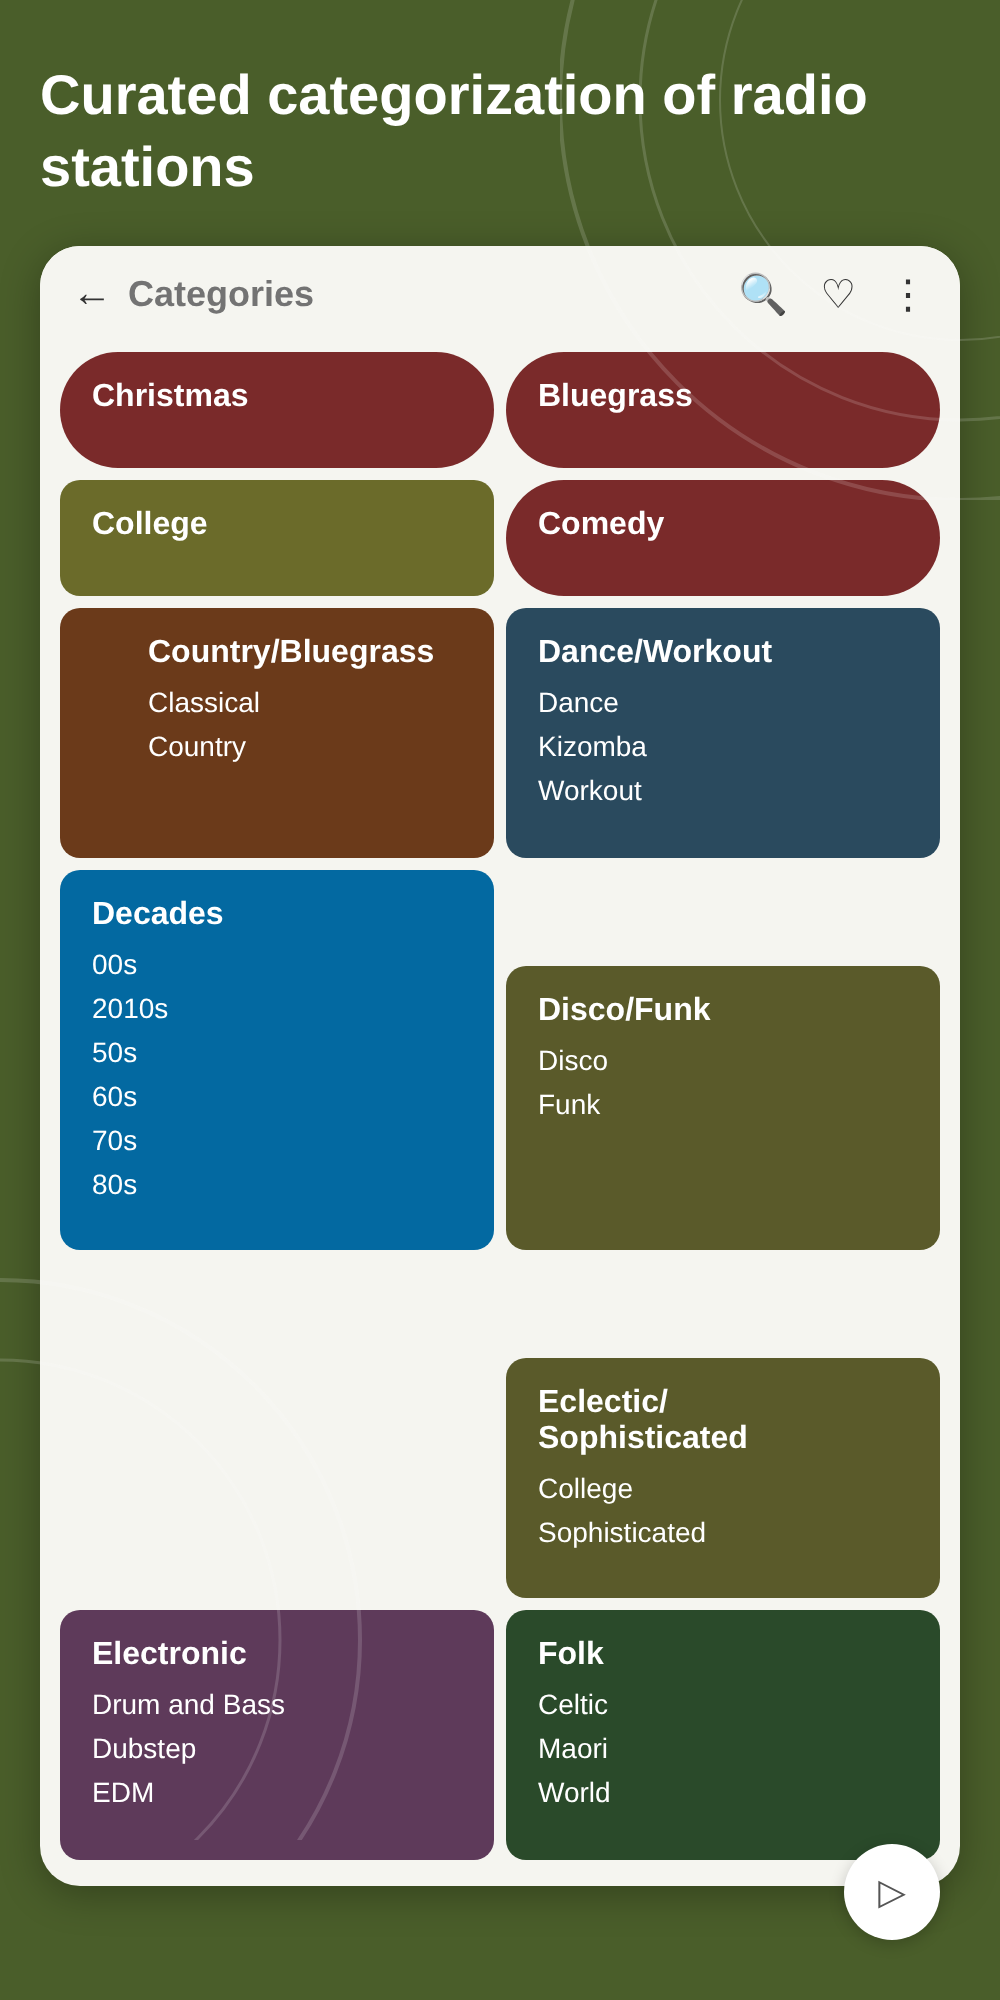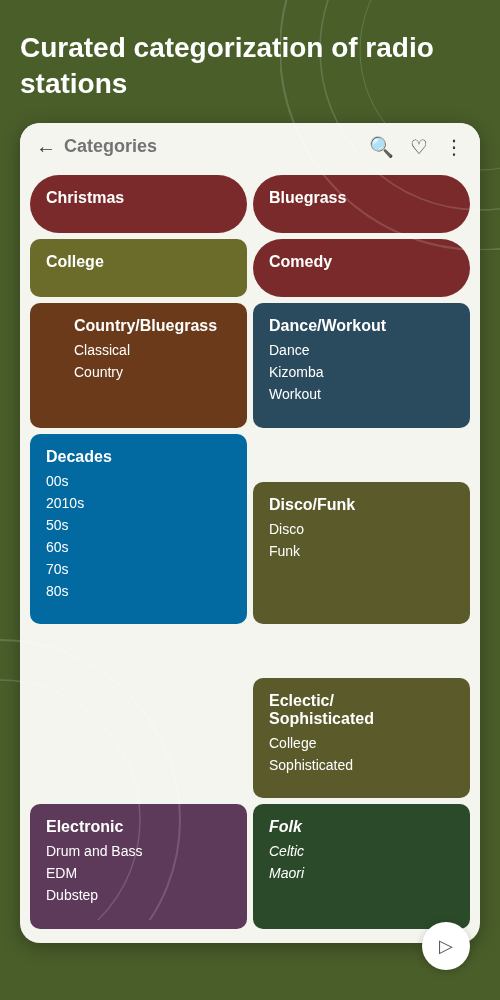"Folk" .color-dark-green { font-style: italic -> none }
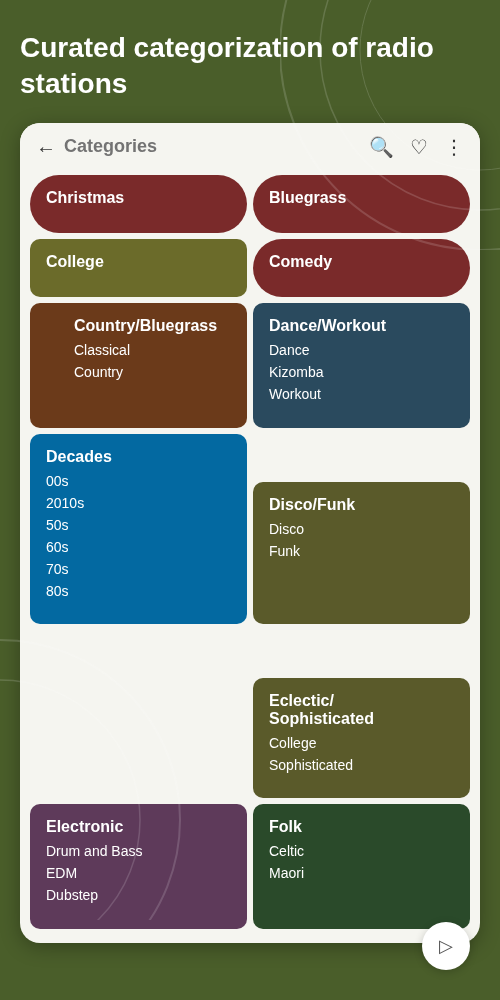"EDM" div.sub-item { order: before "Dubstep" -> after "Dubstep" }
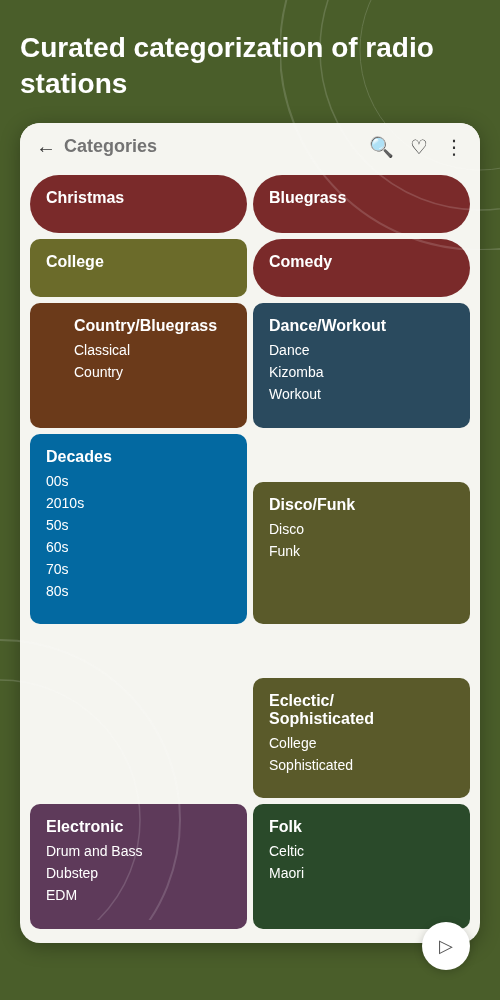"World" div.sub-item { html: none -> <div>World</div> }
